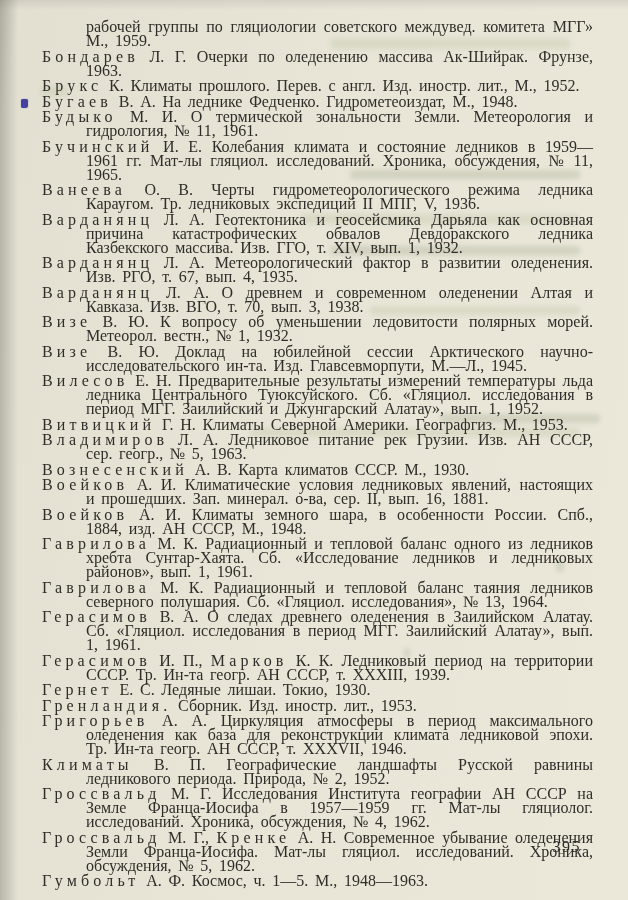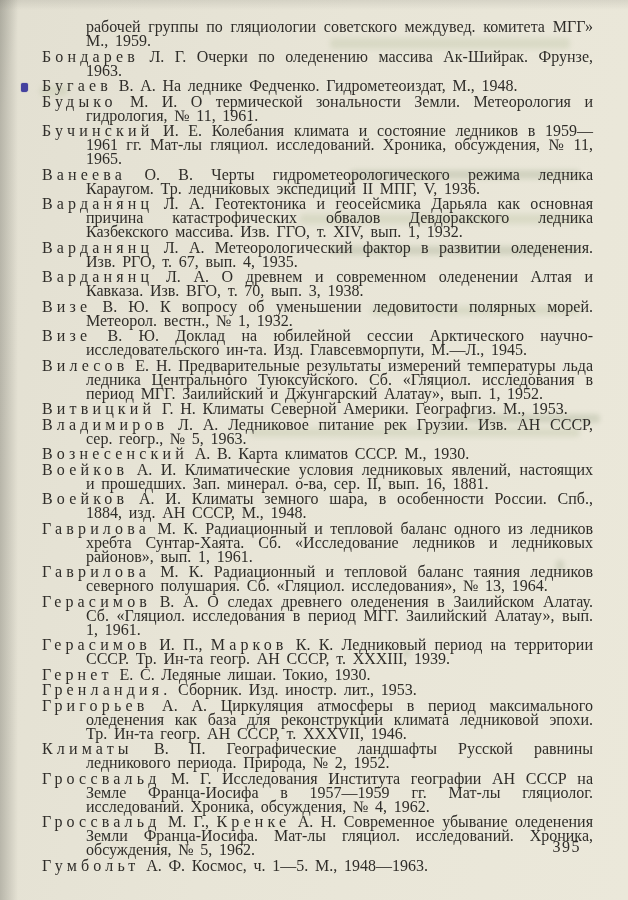"Брукс К. Климаты прошлого. Перев." p.entry { html: none -> <p><span>Брукс</span><span> К. Климаты прошлого. Перев. с англ. Изд. иностр. лит., М., 1952.</span></p> }
